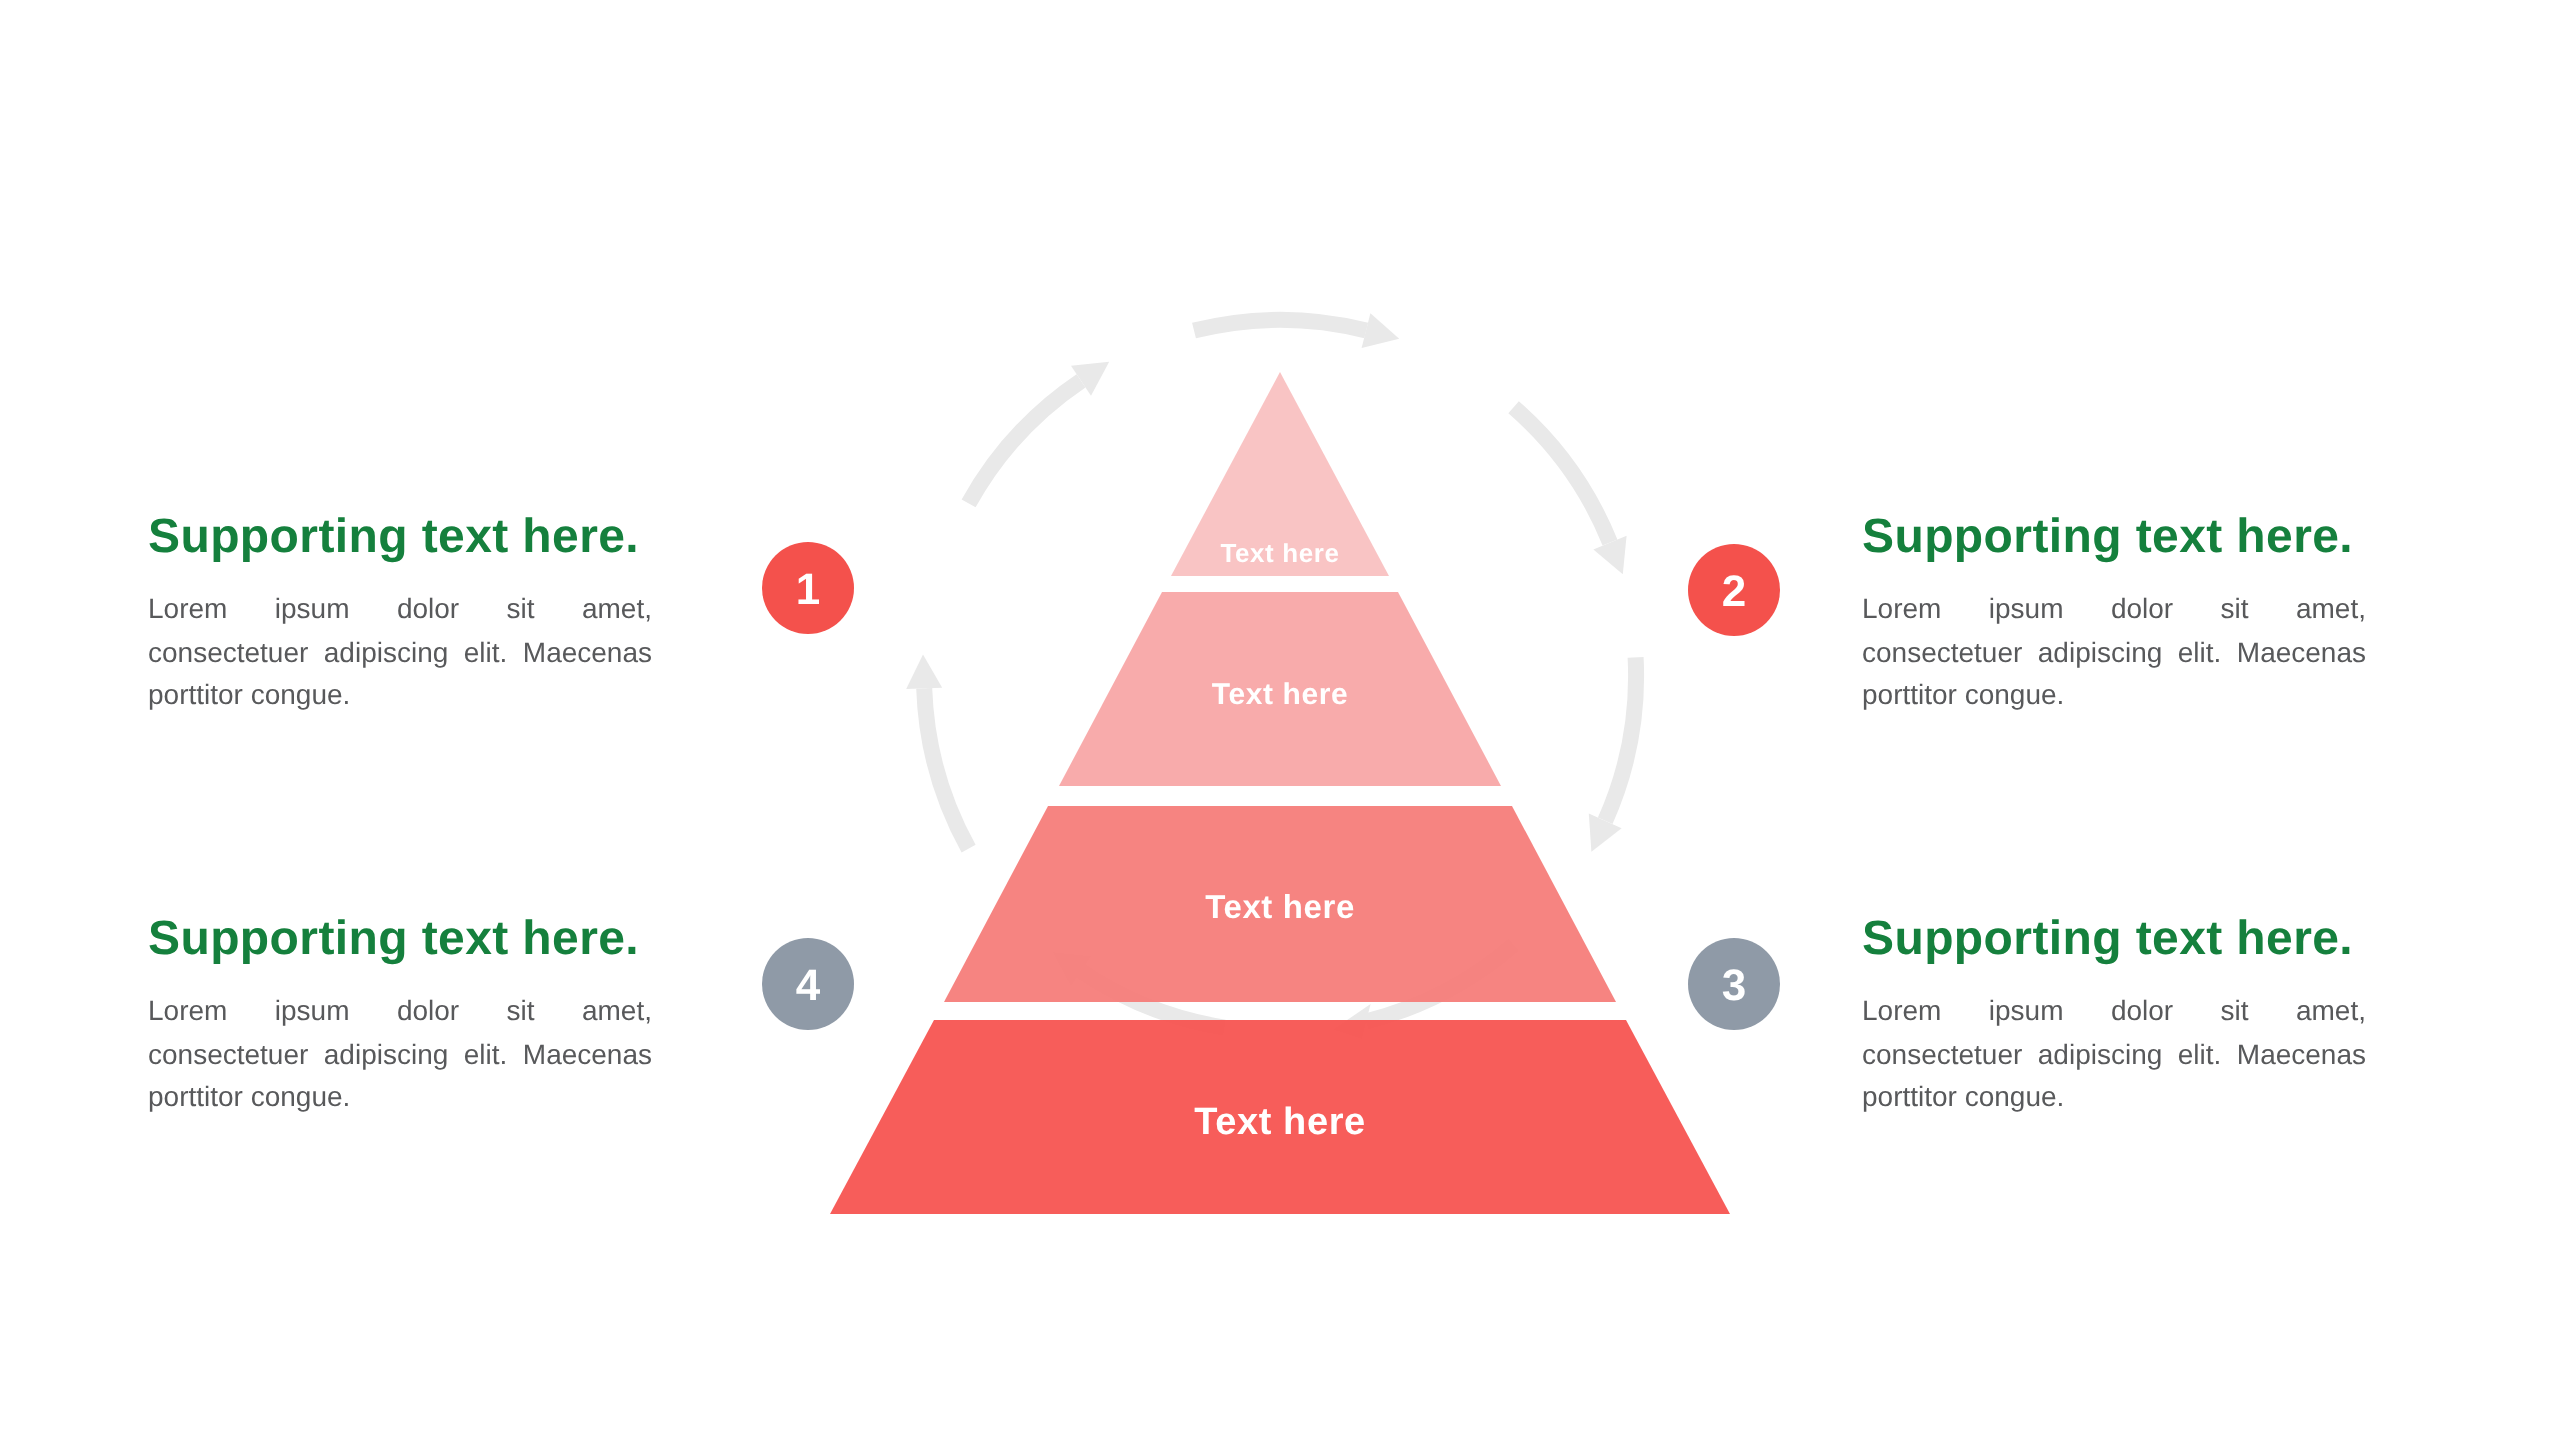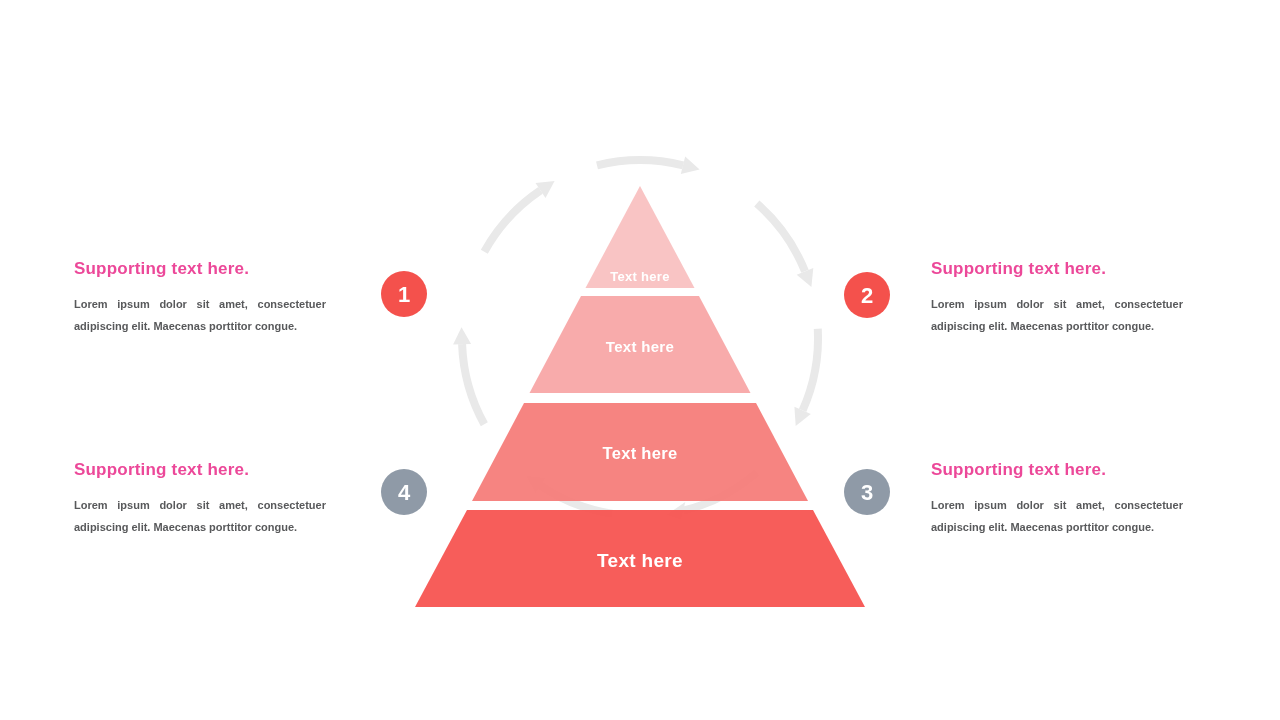"Supporting text here." .text-block h3 { color: #ec4899 -> #15803d; font-size: 17px -> 24px }
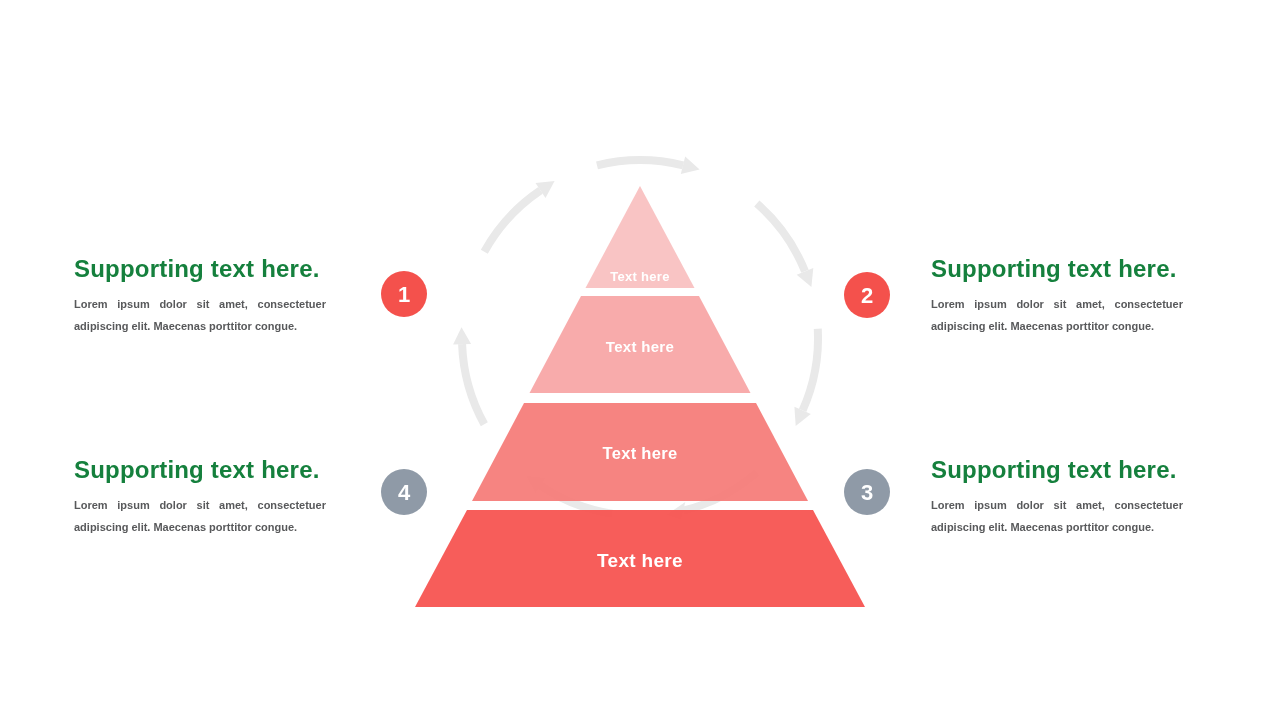"Lorem ipsum dolor sit amet," .text-block p { font-size: 11px -> 14px; font-weight: bold -> none }
